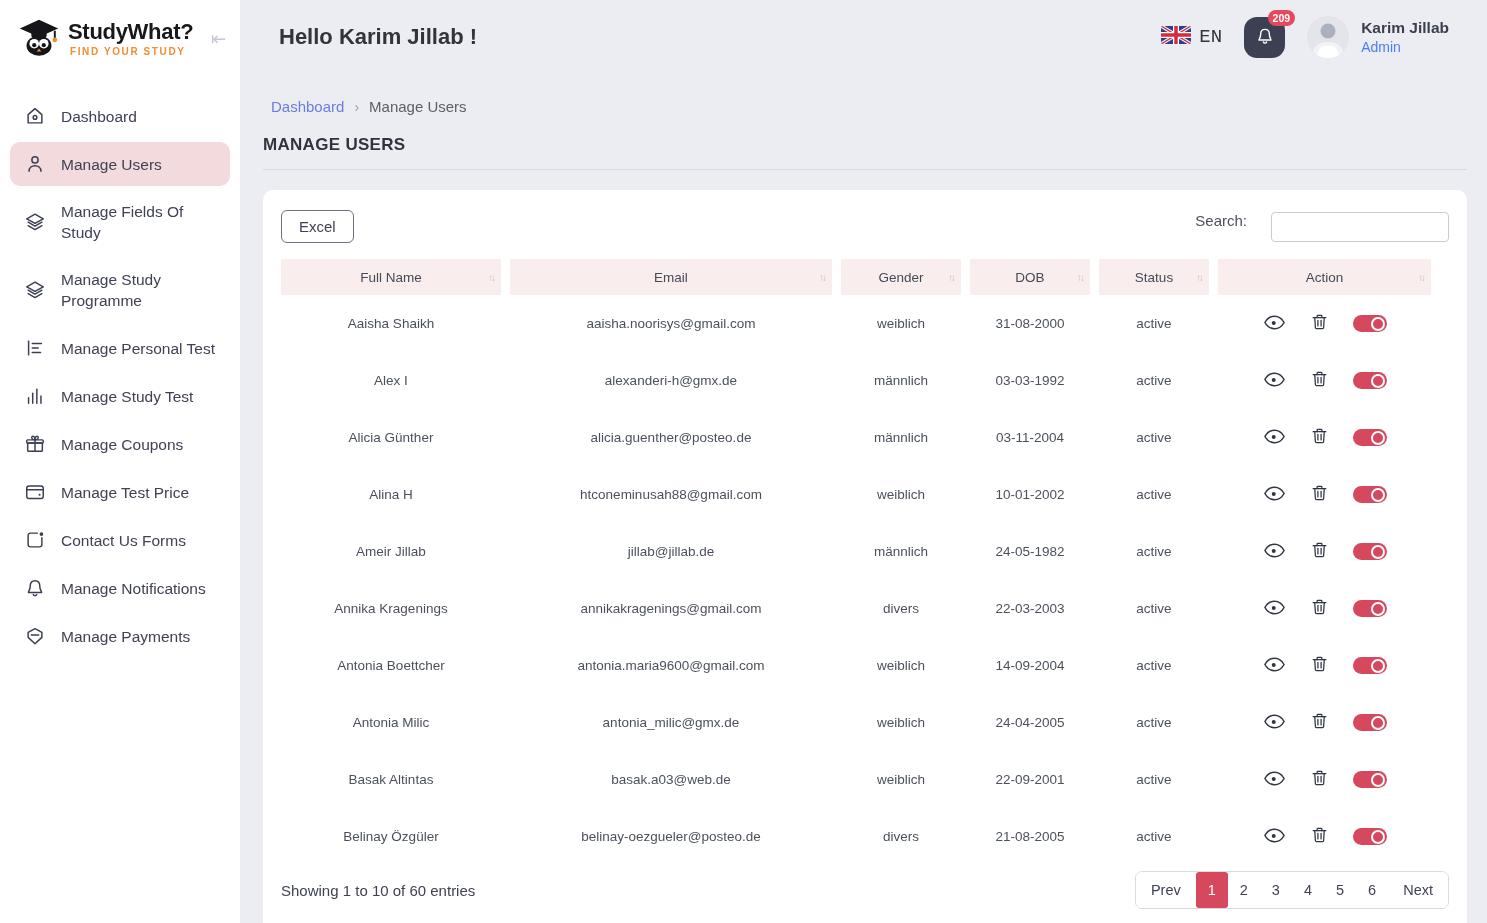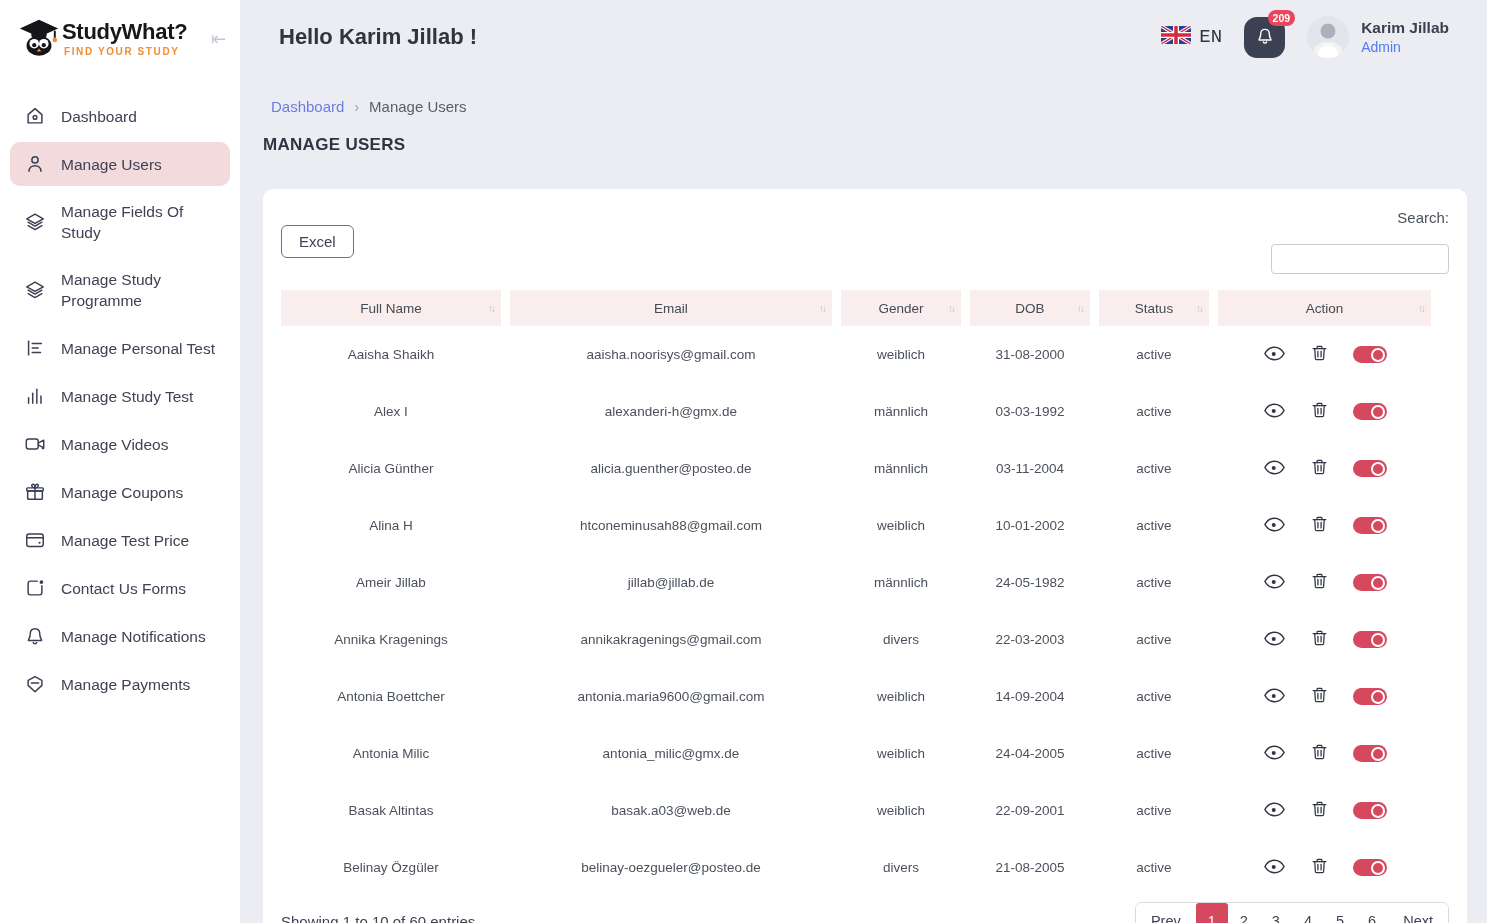"StudyWhat?" .logo { gap: none -> 6px }
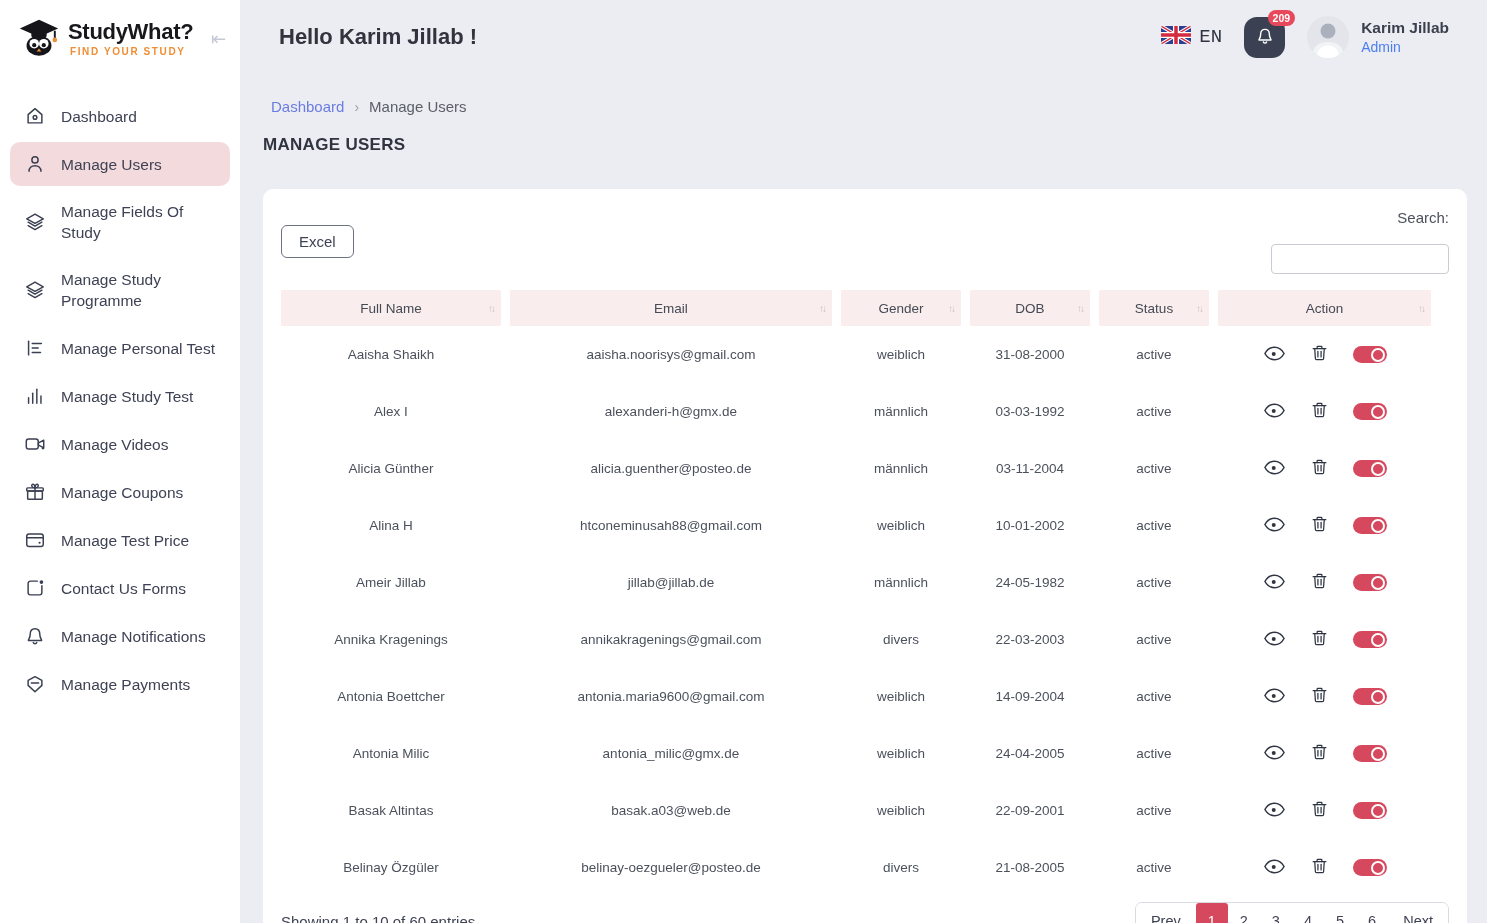"Search:" .search-wrap { align-items: flex-end -> flex-start; flex-direction: column -> none; gap: 18px -> 24px }
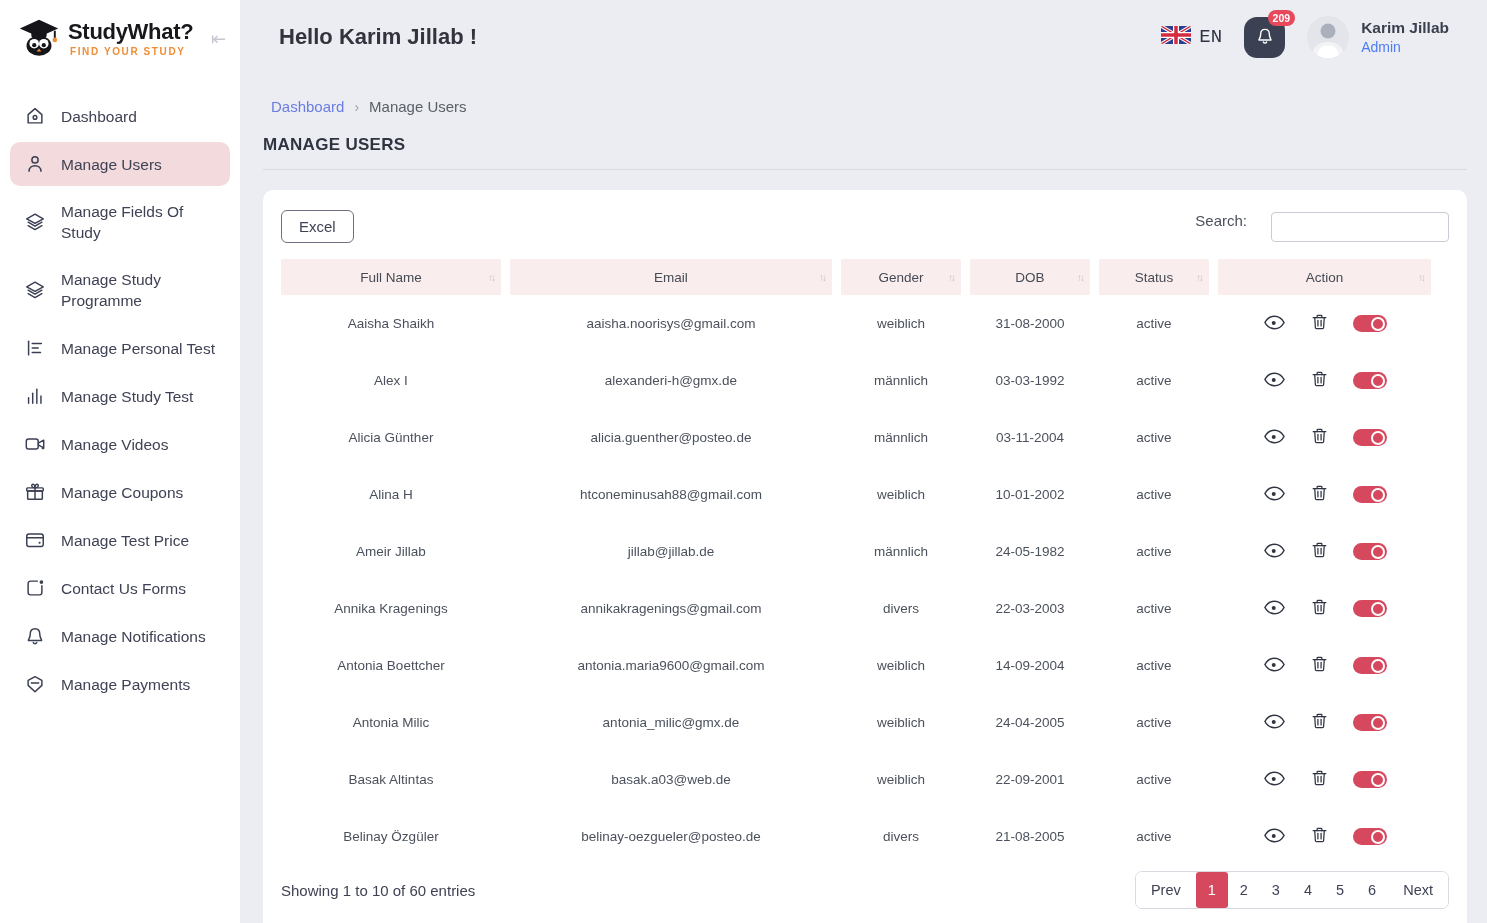"Manage Videos" div.nav-item { html: <div> <span> <svg> <rect></rect> <path></path> <circle></circle> </svg> </span> <span>Manage Videos</span> </div> -> none }
